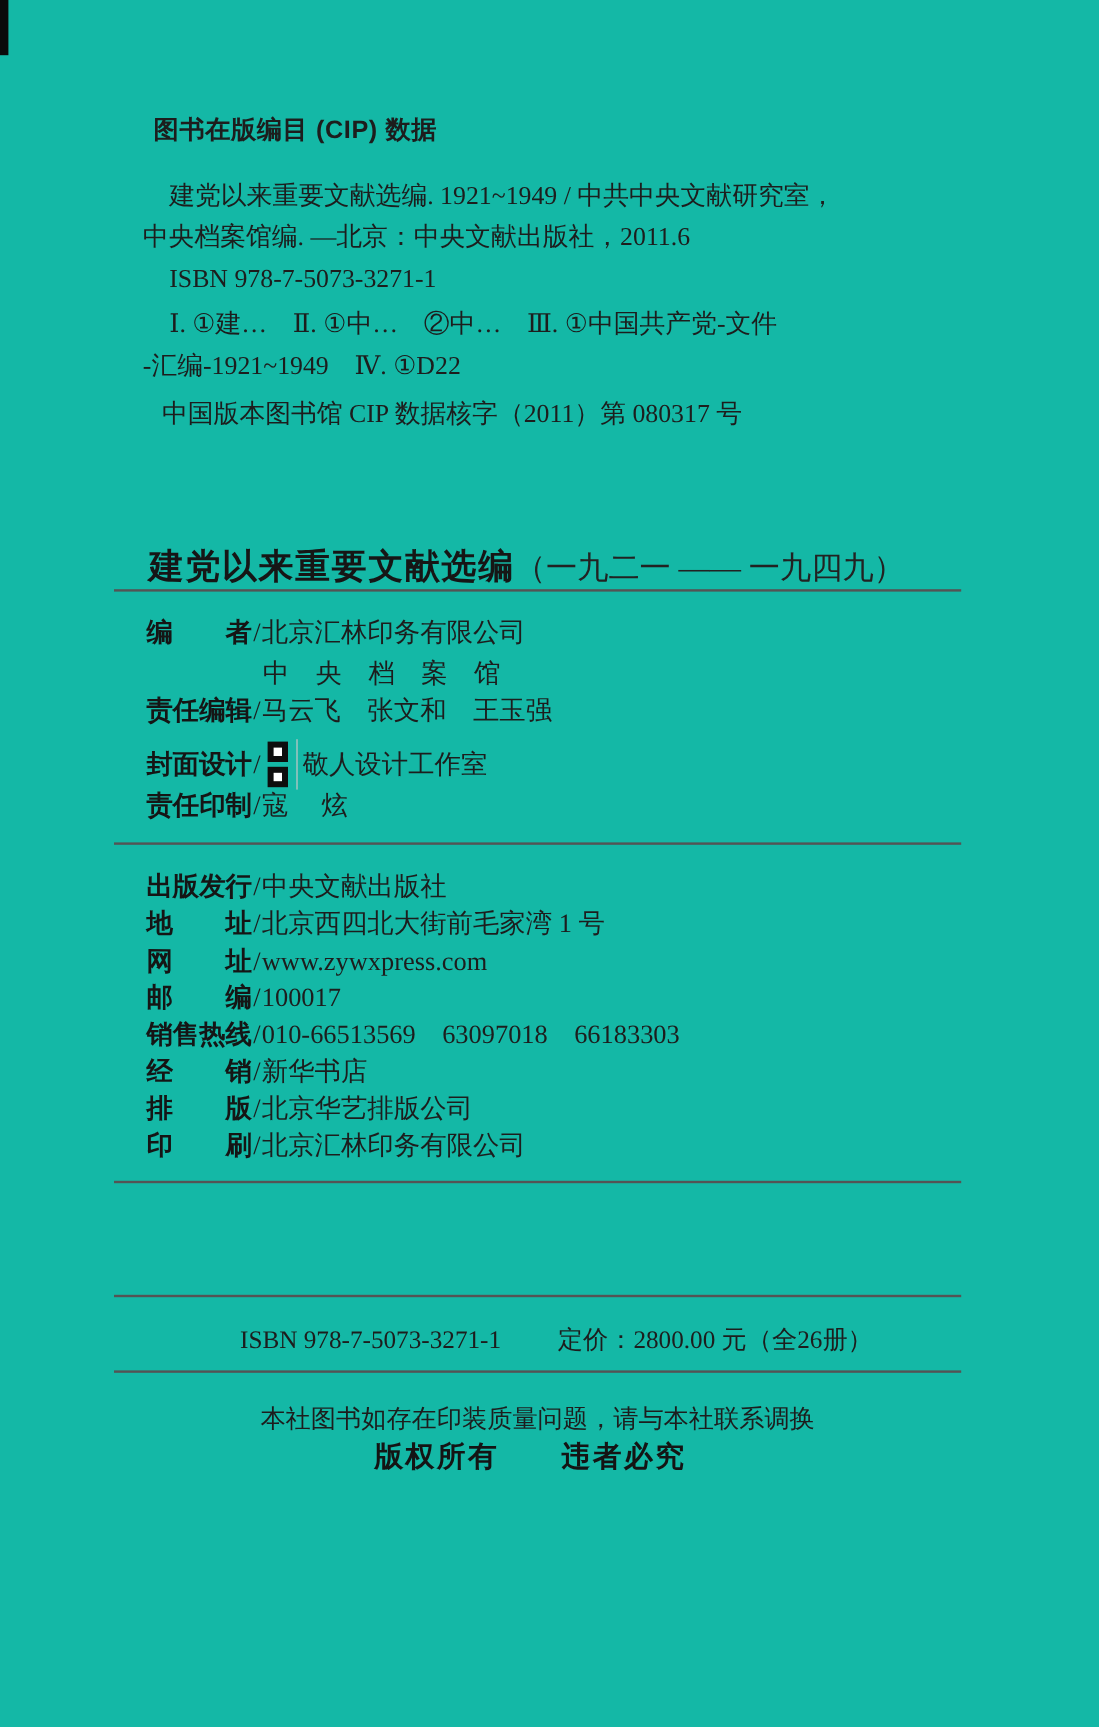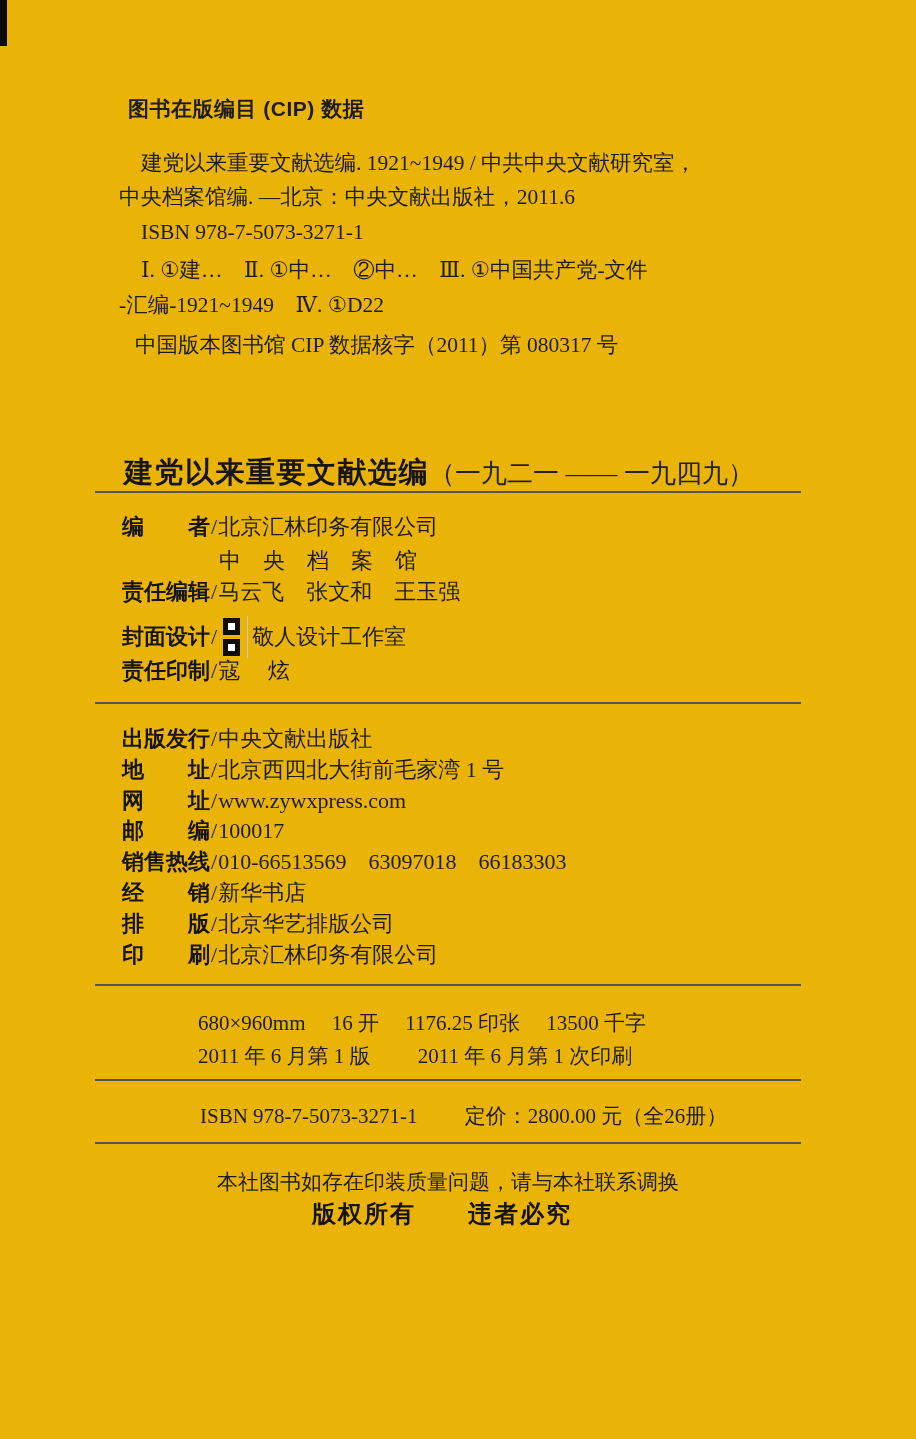"图书在版编目 (CIP) 数据" .page { background: #eab308 -> #14b8a6 }
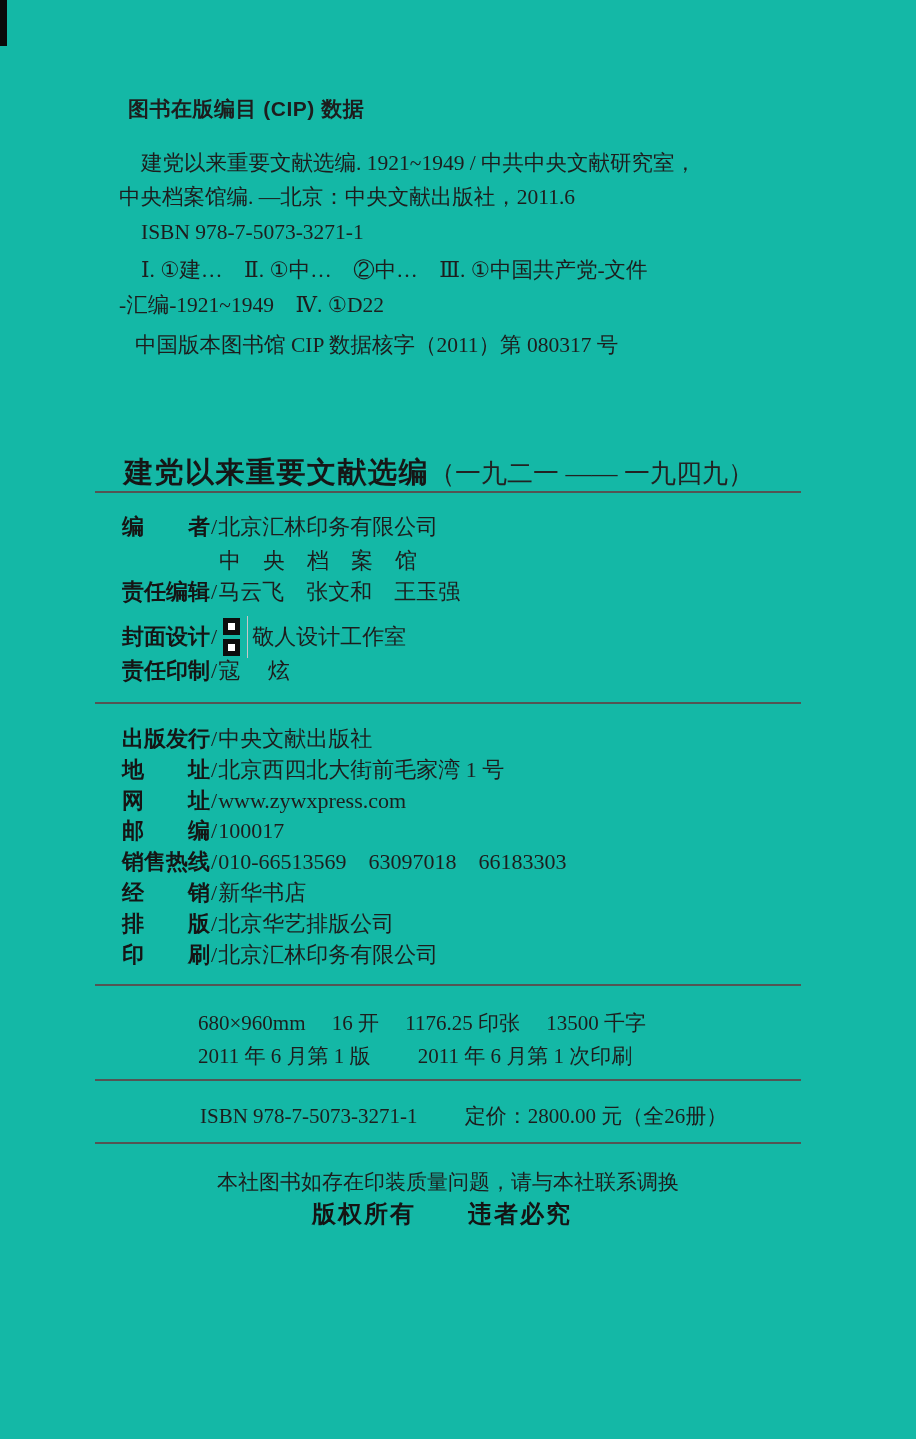"680×960mm 16 开 1176.25 印张" section.specs { html: <section> <div>680×960mm 16 开 1176.25 印张 13500 千字</div> <div>2011 年 6 月第 1 版 2011 年 6 月第 1 次印刷</div> </section> -> none }
